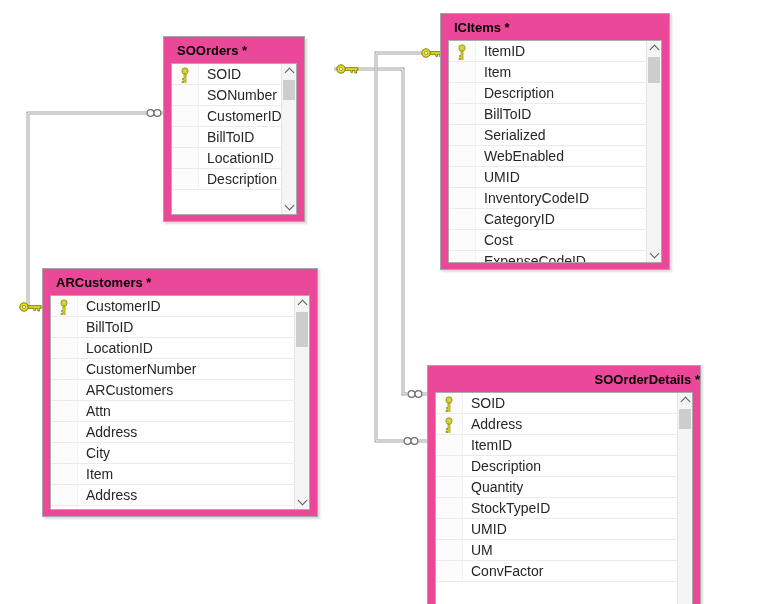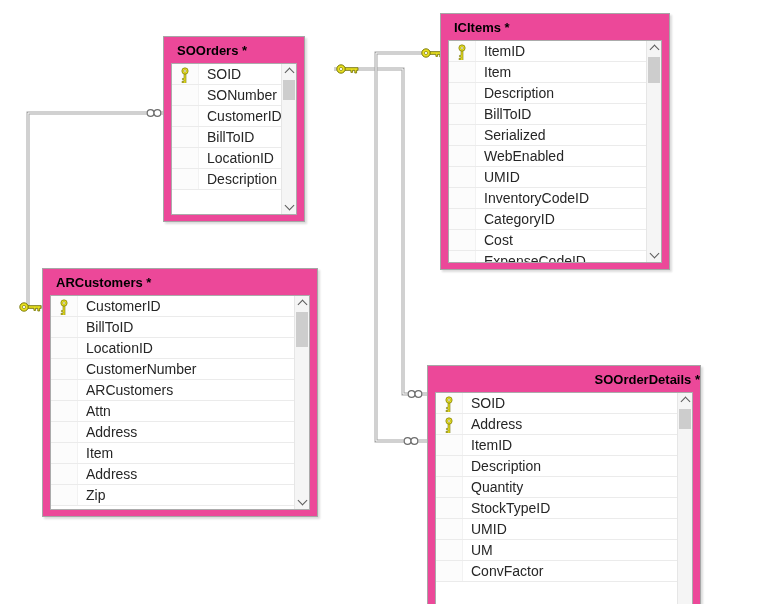"City" div.row { html: none -> <div> <span></span> <span>City</span> </div> }
